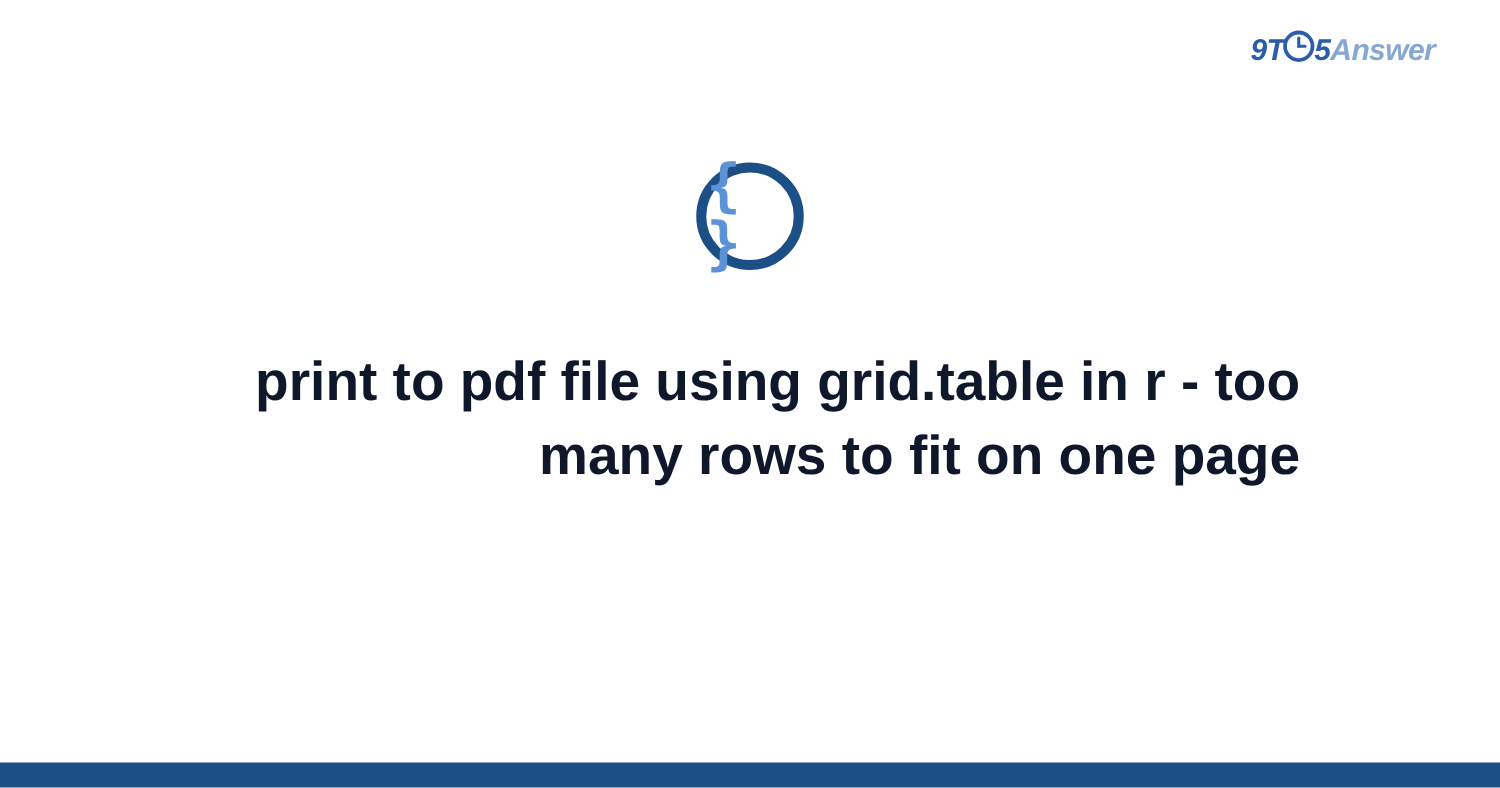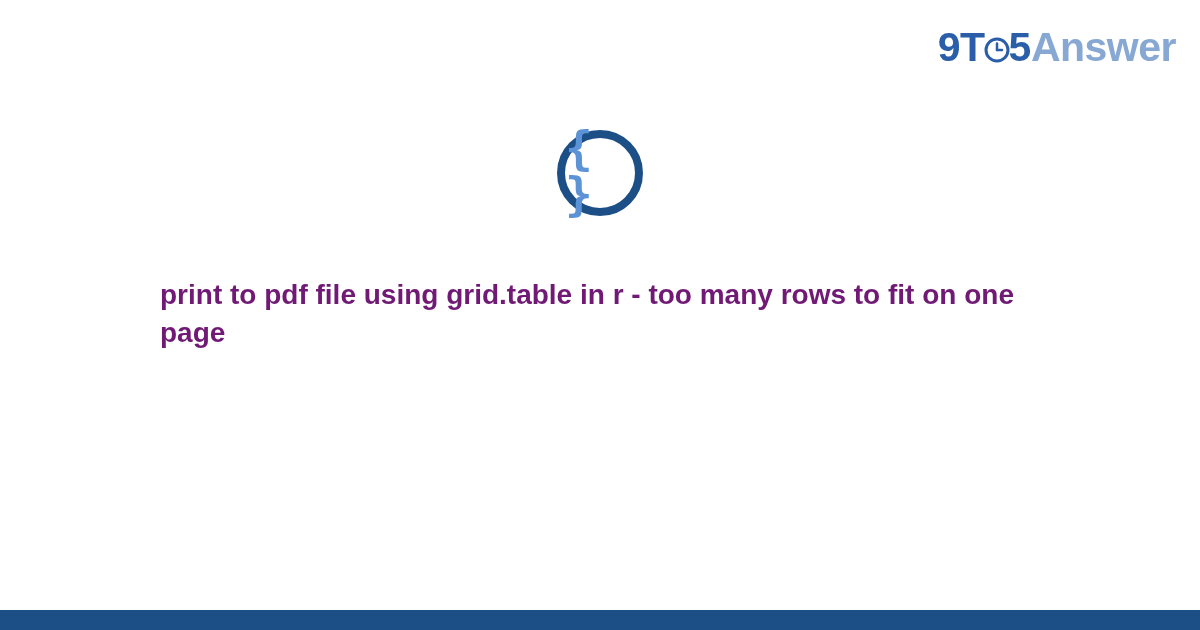"9T 5Answer" .header-brand { font-size: 41px -> 24px; font-style: none -> italic; right: 24px -> 52px }
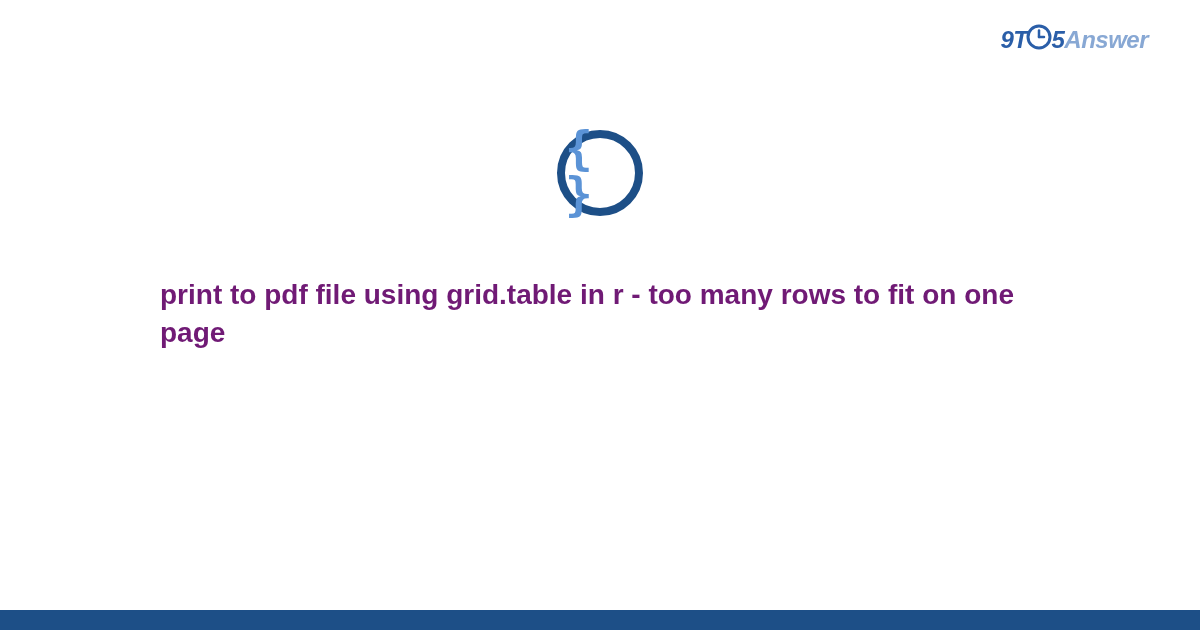"print to pdf file using" .title { color: #701a75 -> #0f172a; font-size: 28px -> 44px; text-align: left -> right }
